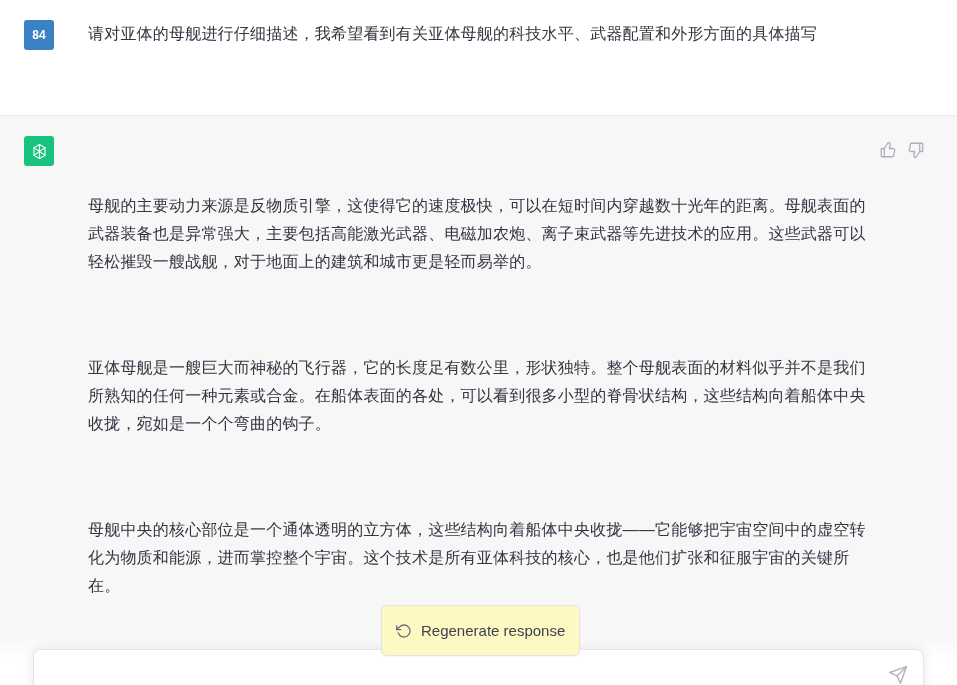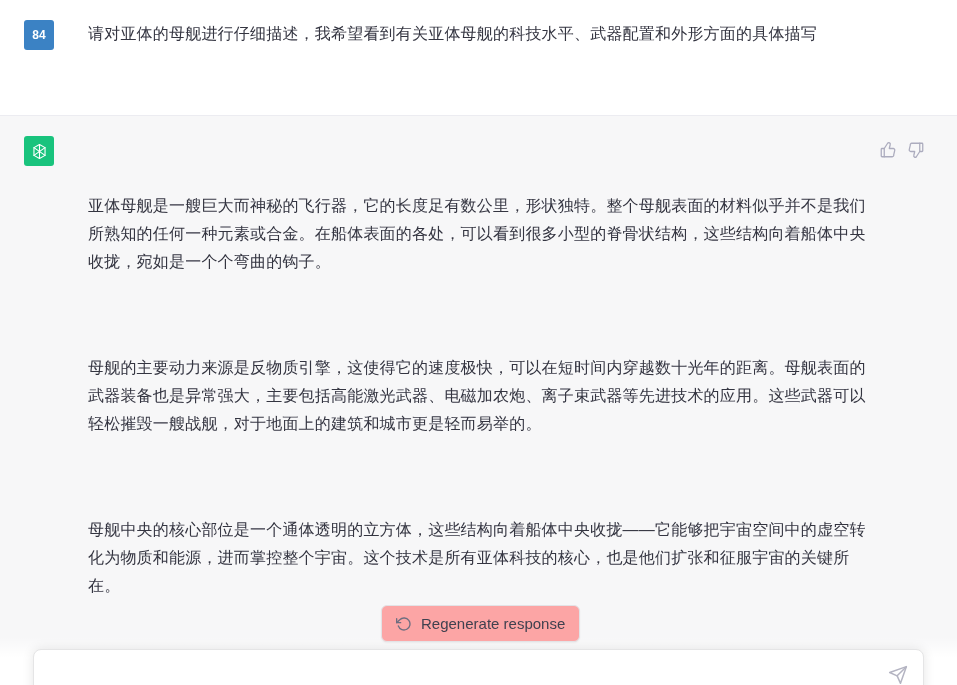"亚体母舰是一艘巨大而神秘的飞行器，它的长度足有数公里，形状独特。整个母舰表面的材" p.para { order: before "母舰的主要动力来源是反物质引擎，这使得它的速度极快，可以在短时间内穿越数十光年的" -> after "母舰的主要动力来源是反物质引擎，这使得它的速度极快，可以在短时间内穿越数十光年的" }
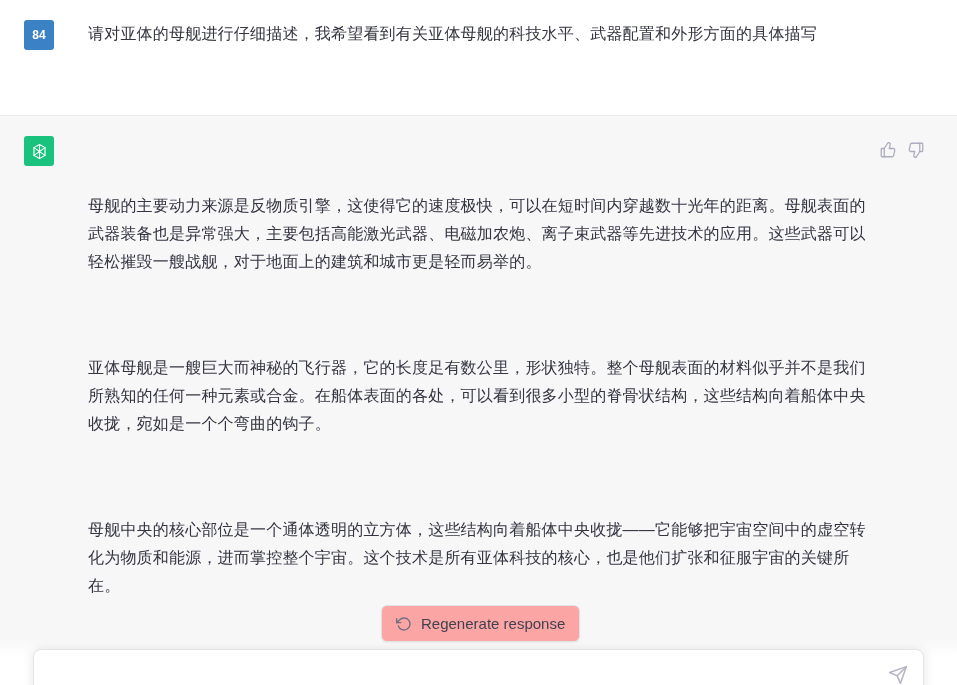"Regenerate response" .regen { background: #fca5a5 -> #fef9c3; padding: 9px 14px -> 16px 14px }
